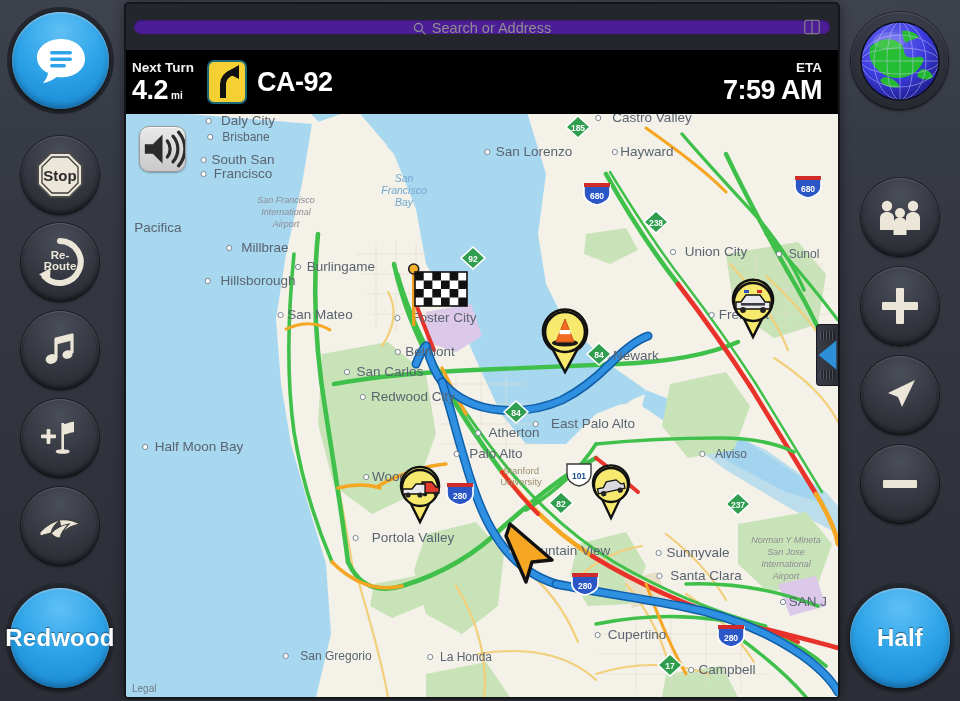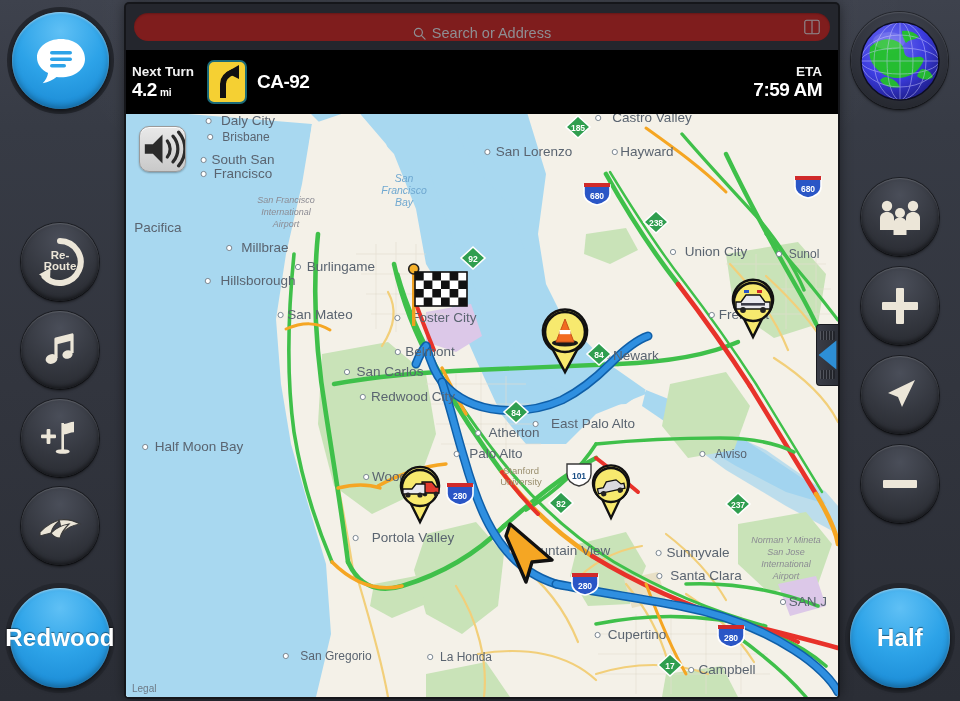"Search or Address" #searchbar { align-items: flex-end -> flex-start; background: #7f1d1d -> #4c1d95; height: 28px -> 14px }
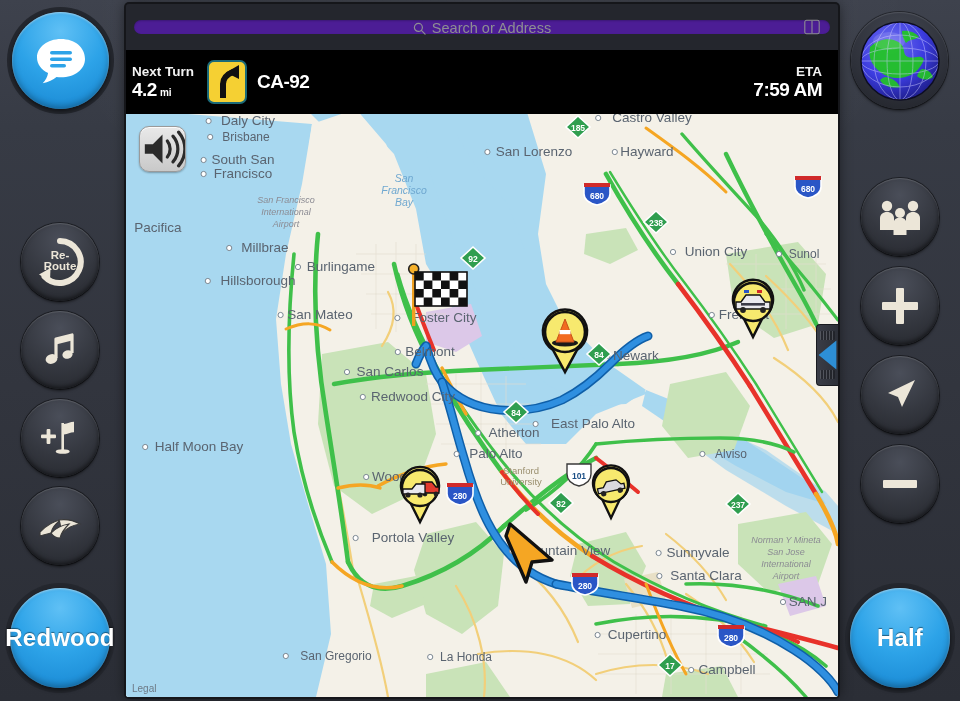"4.2" .blk-big { font-size: 19px -> 27px }
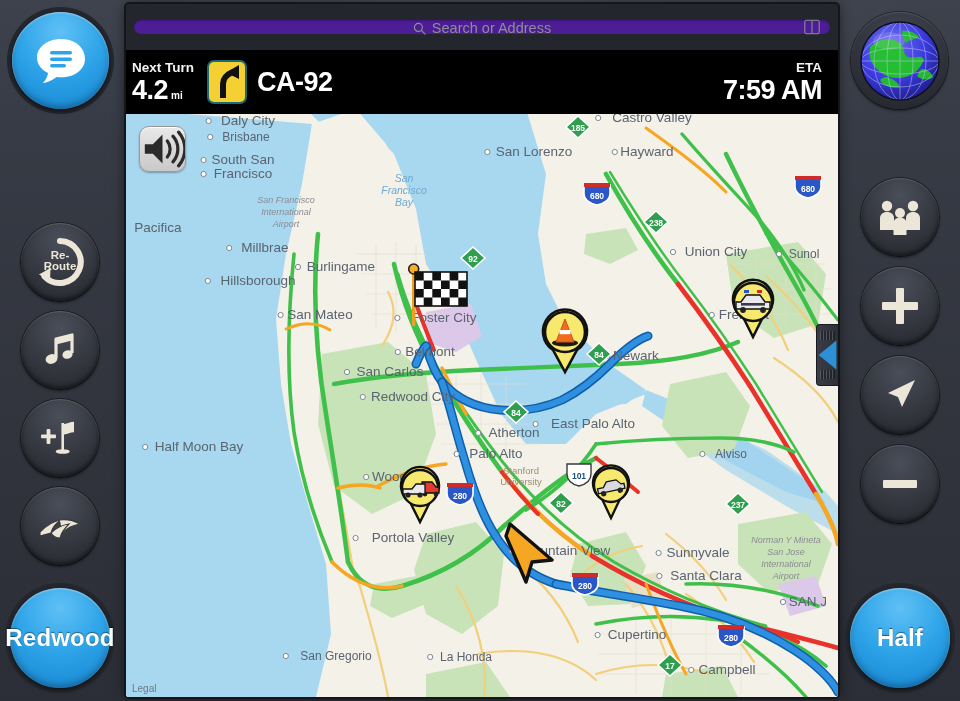"Stop" div.btn { html: none -> <div> <svg> <polygon></polygon> <polygon></polygon> <text>Stop</text> </svg> </div> }
